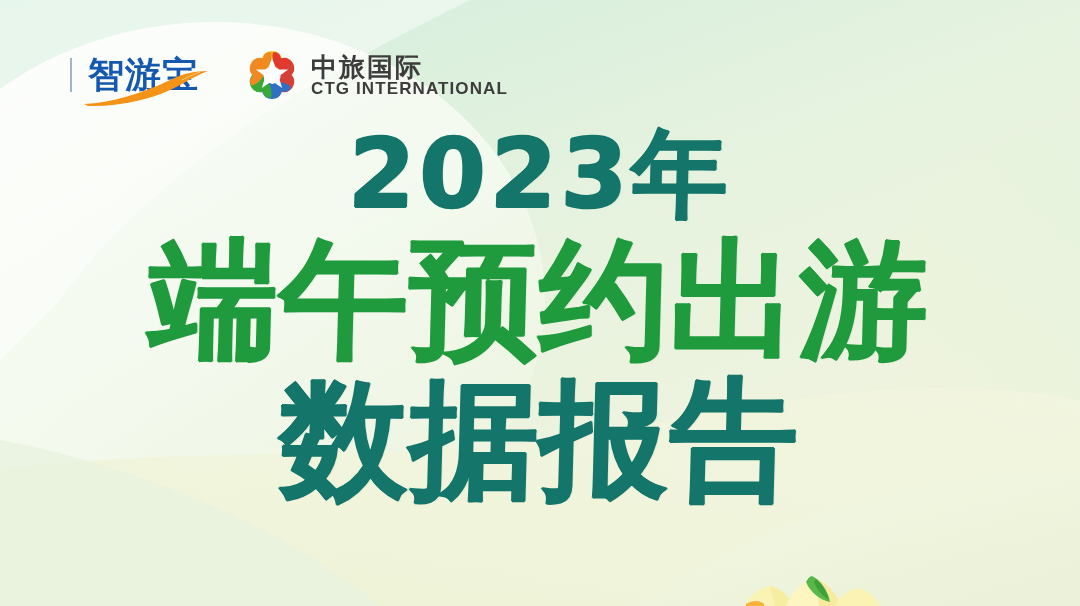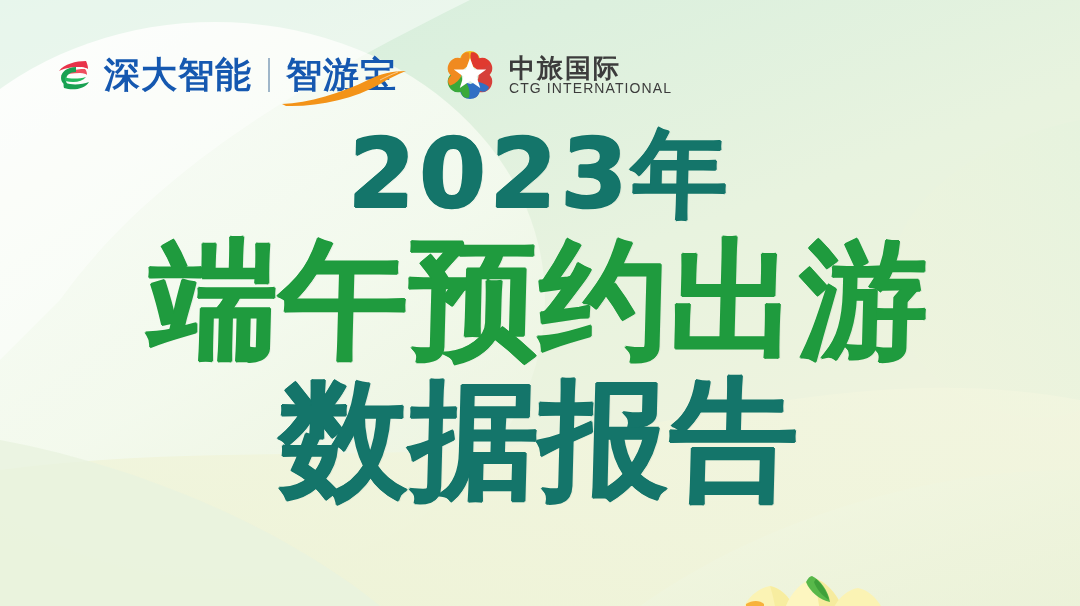"深大智能" div.logo-group { html: <div> <svg> <path></path> <path></path> <path></path> <path></path> <path></path> </svg> <span>深大智能</span> </div> -> none }
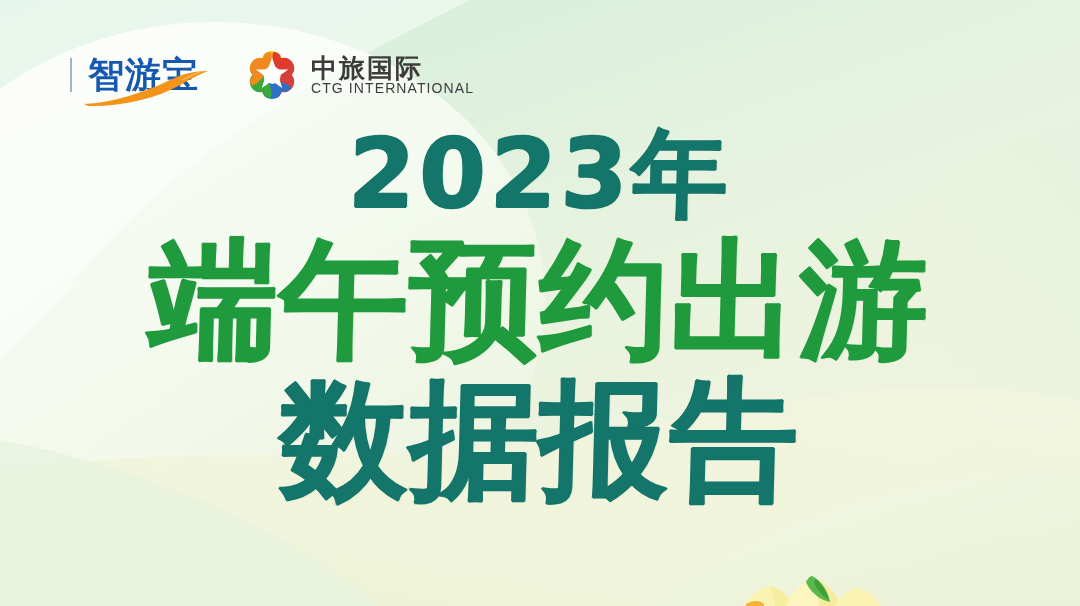"CTG INTERNATIONAL" .ctg-en { font-size: 14px -> 17px; font-weight: 400 -> 700 }
